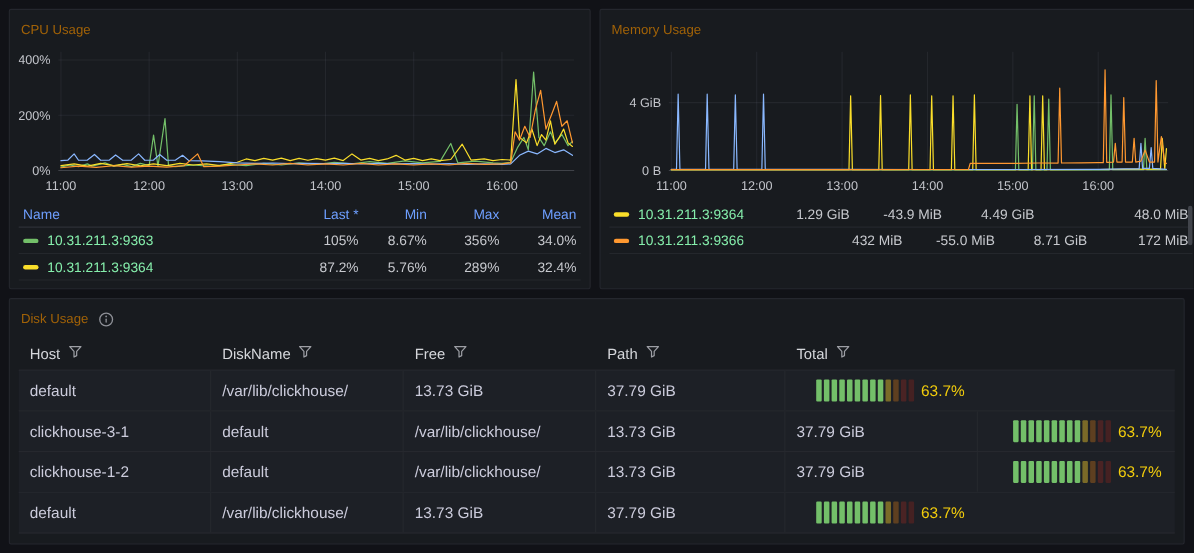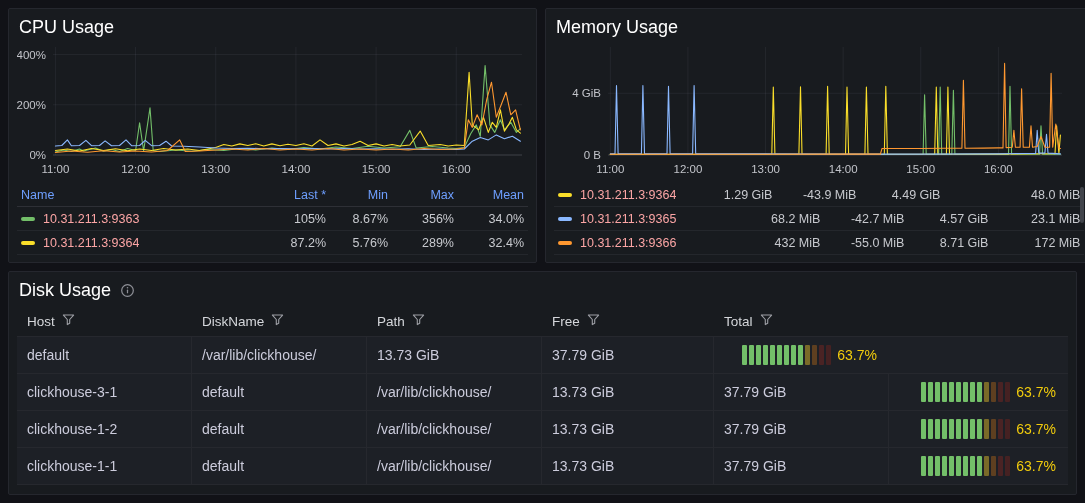"CPU Usage" .p-title { color: #ffffff -> #a16207; font-size: 18px -> 12px }
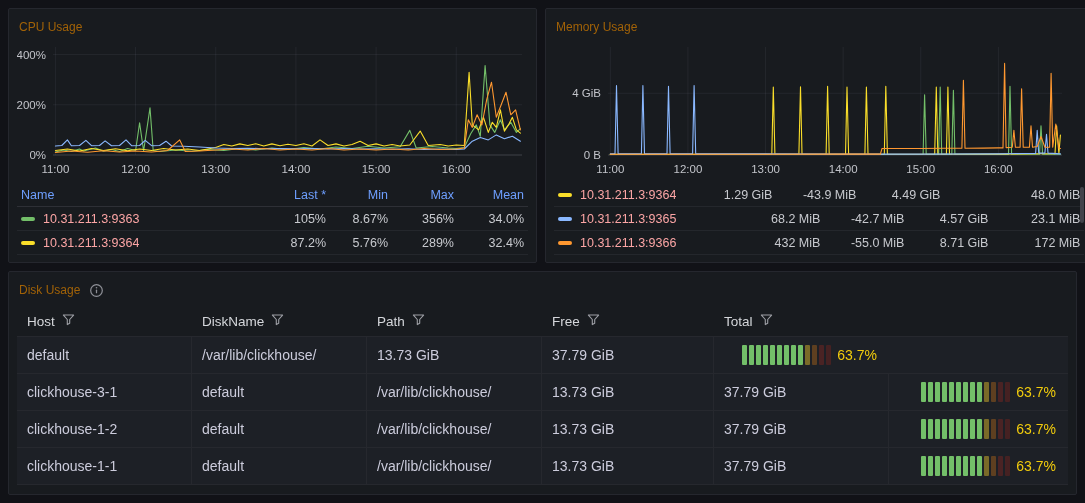"10.31.211.3:9364" .lname { color: #fca5a5 -> #86efac }
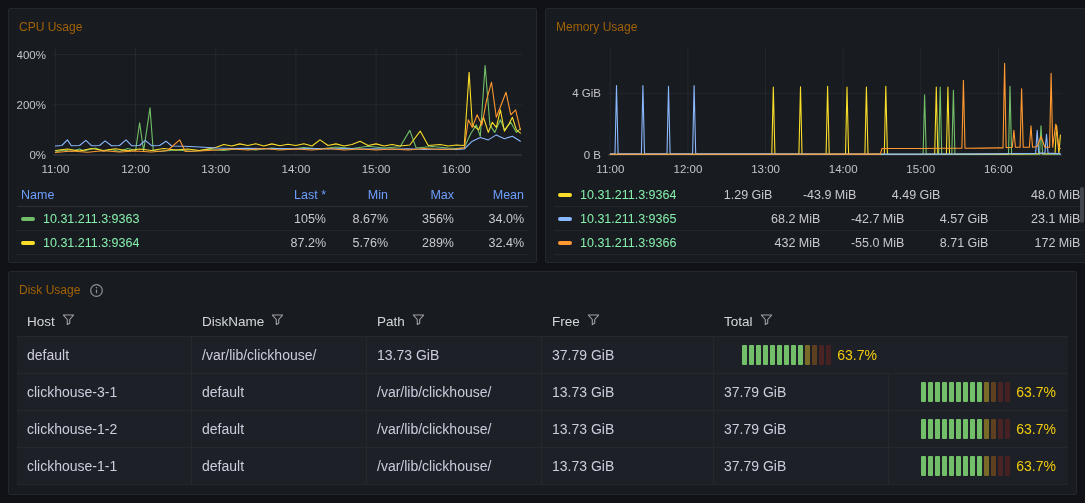"10.31.211.3:9365" div.lrow { html: <div> <div> <span></span> <span>10.31.211.3:9365</span> </div> <div>68.2 MiB</div> <div>-42.7 MiB</div> <div>4.57 GiB</div> <div>23.1 MiB</div> </div> -> none }
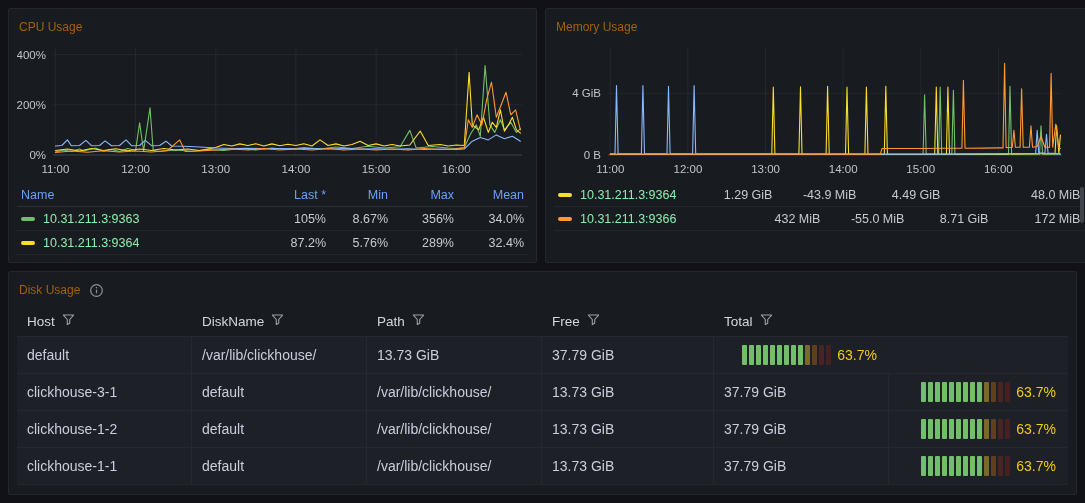"Path" div.dcell { order: before "Free" -> after "Free" }
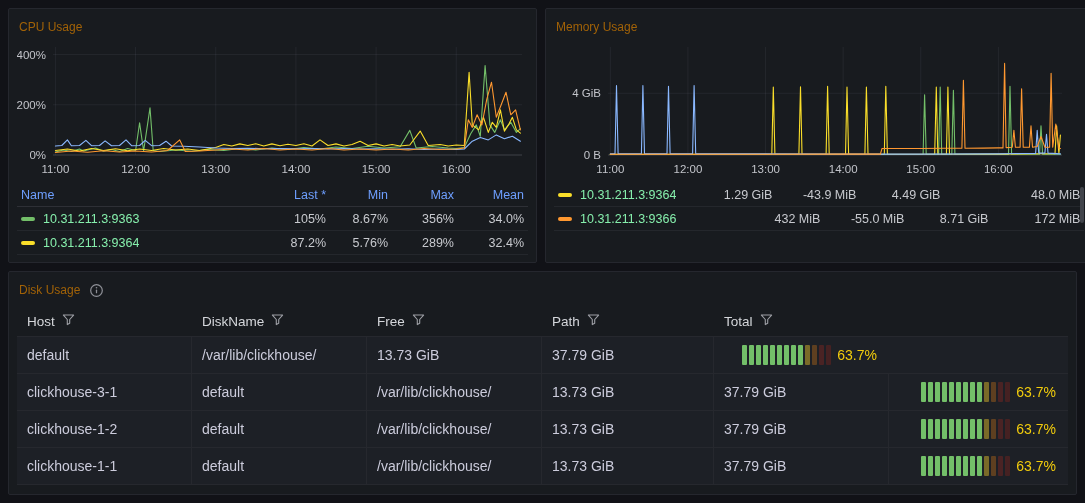"clickhouse-1-1" div.dcell { html: <div>clickhouse-1-1</div> -> none }
